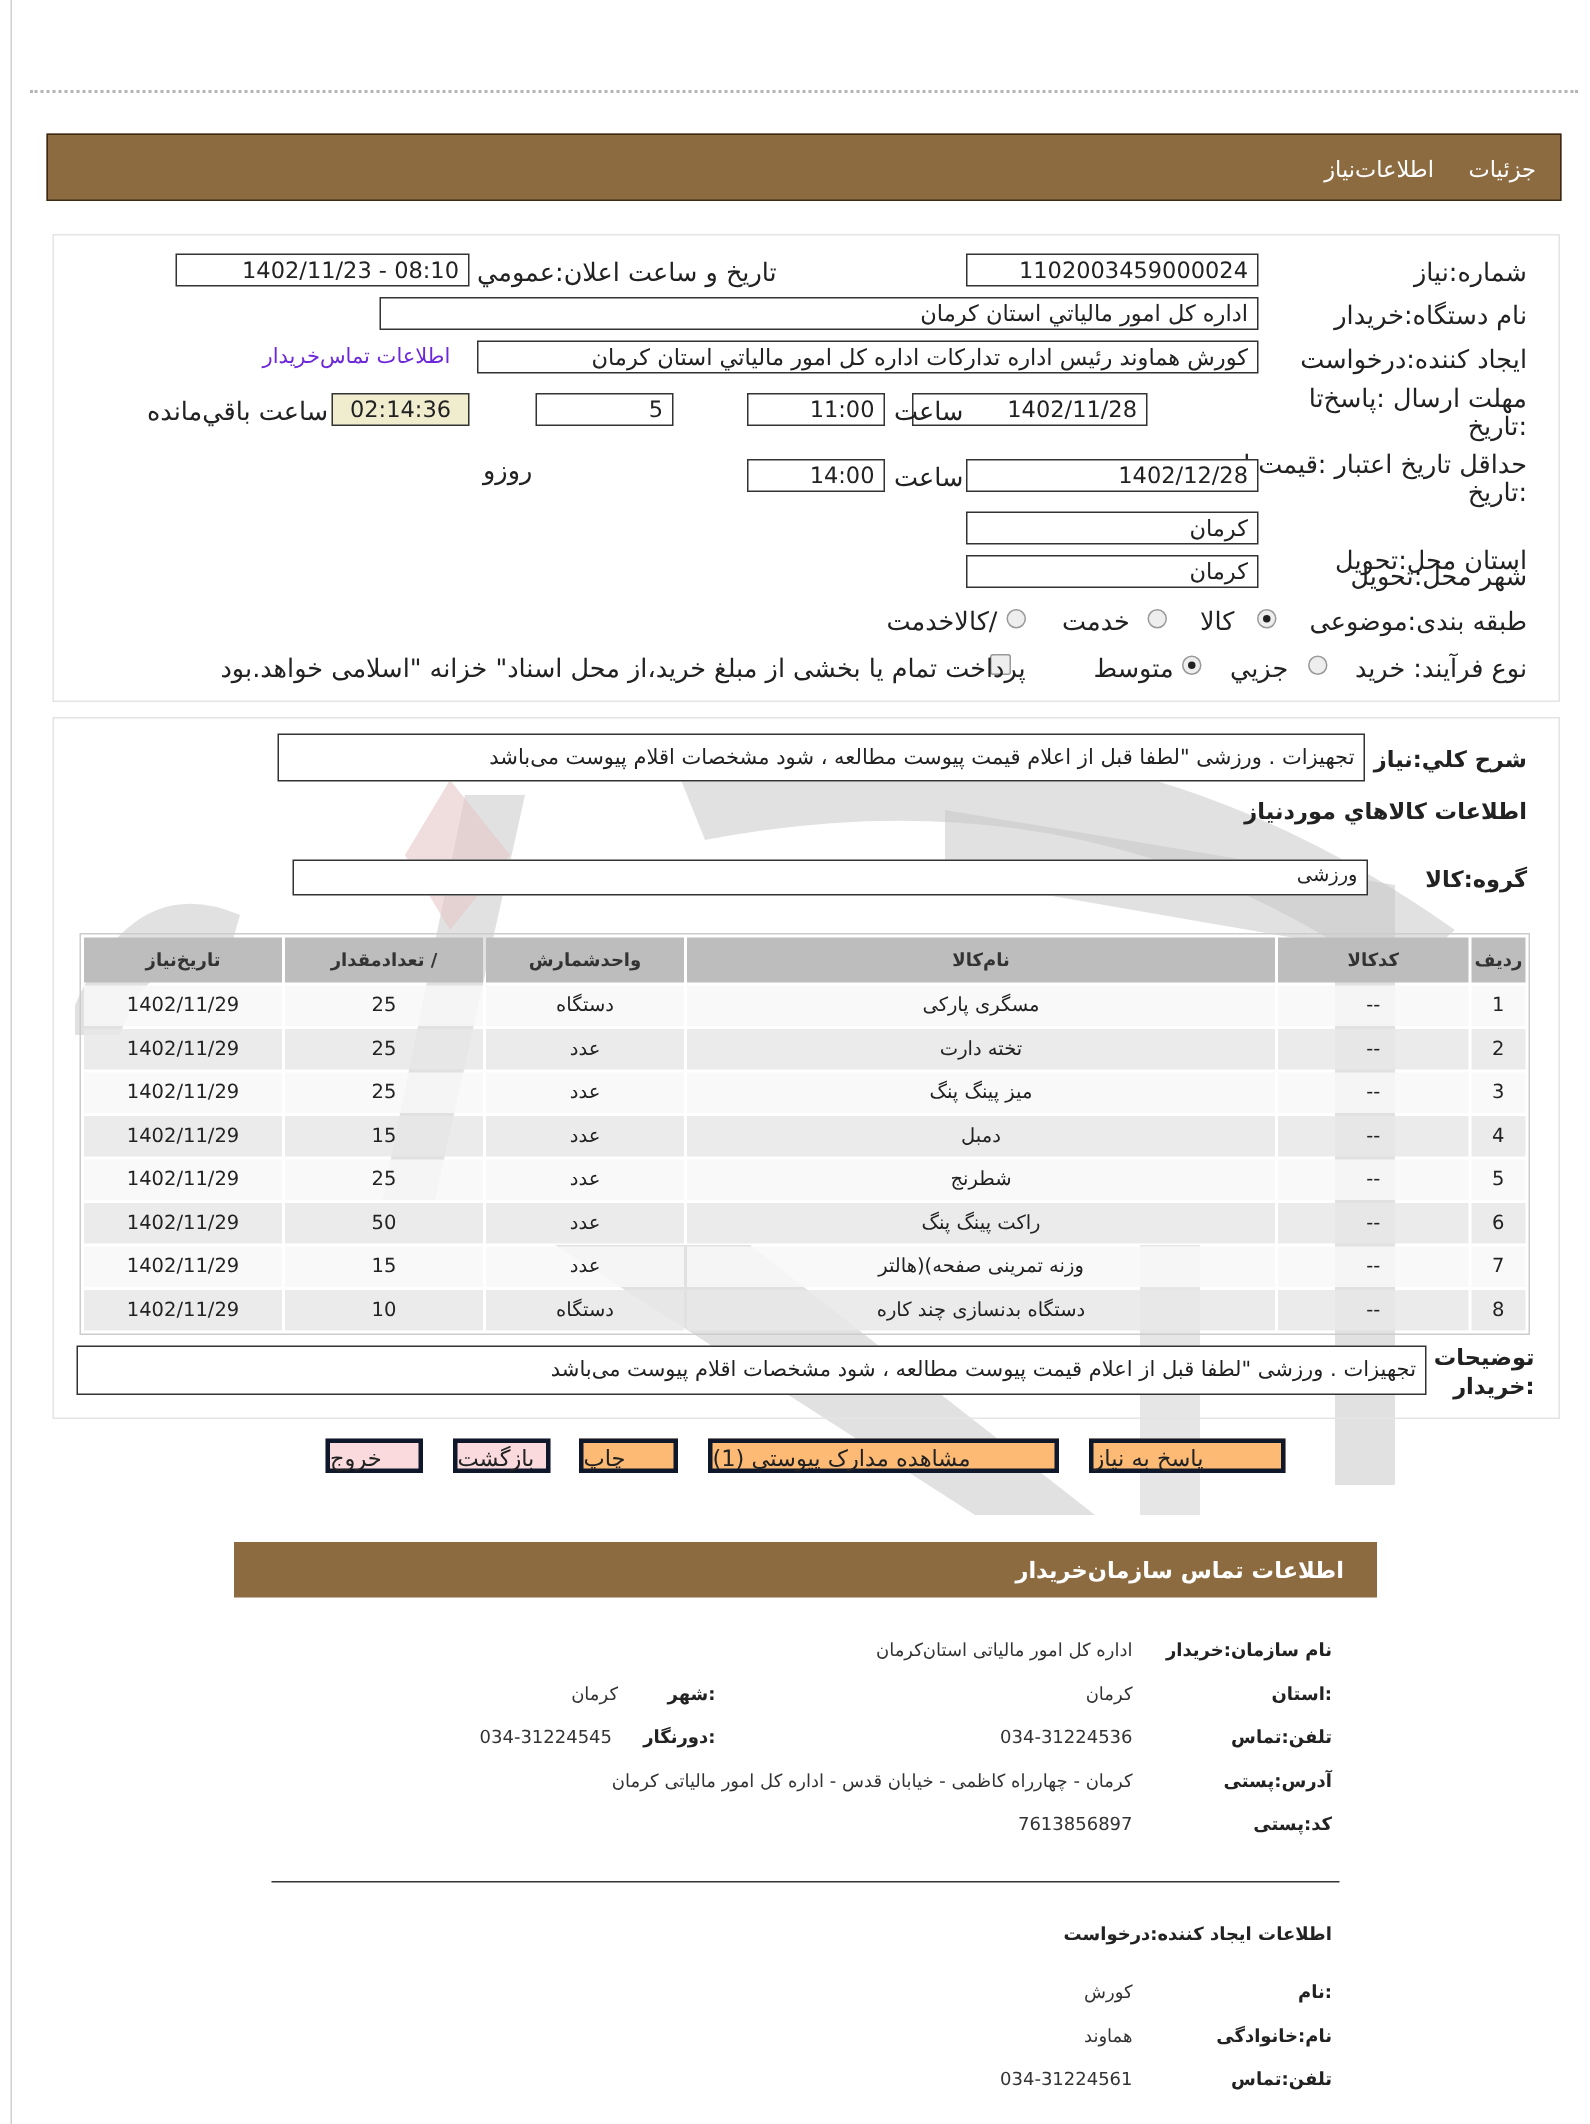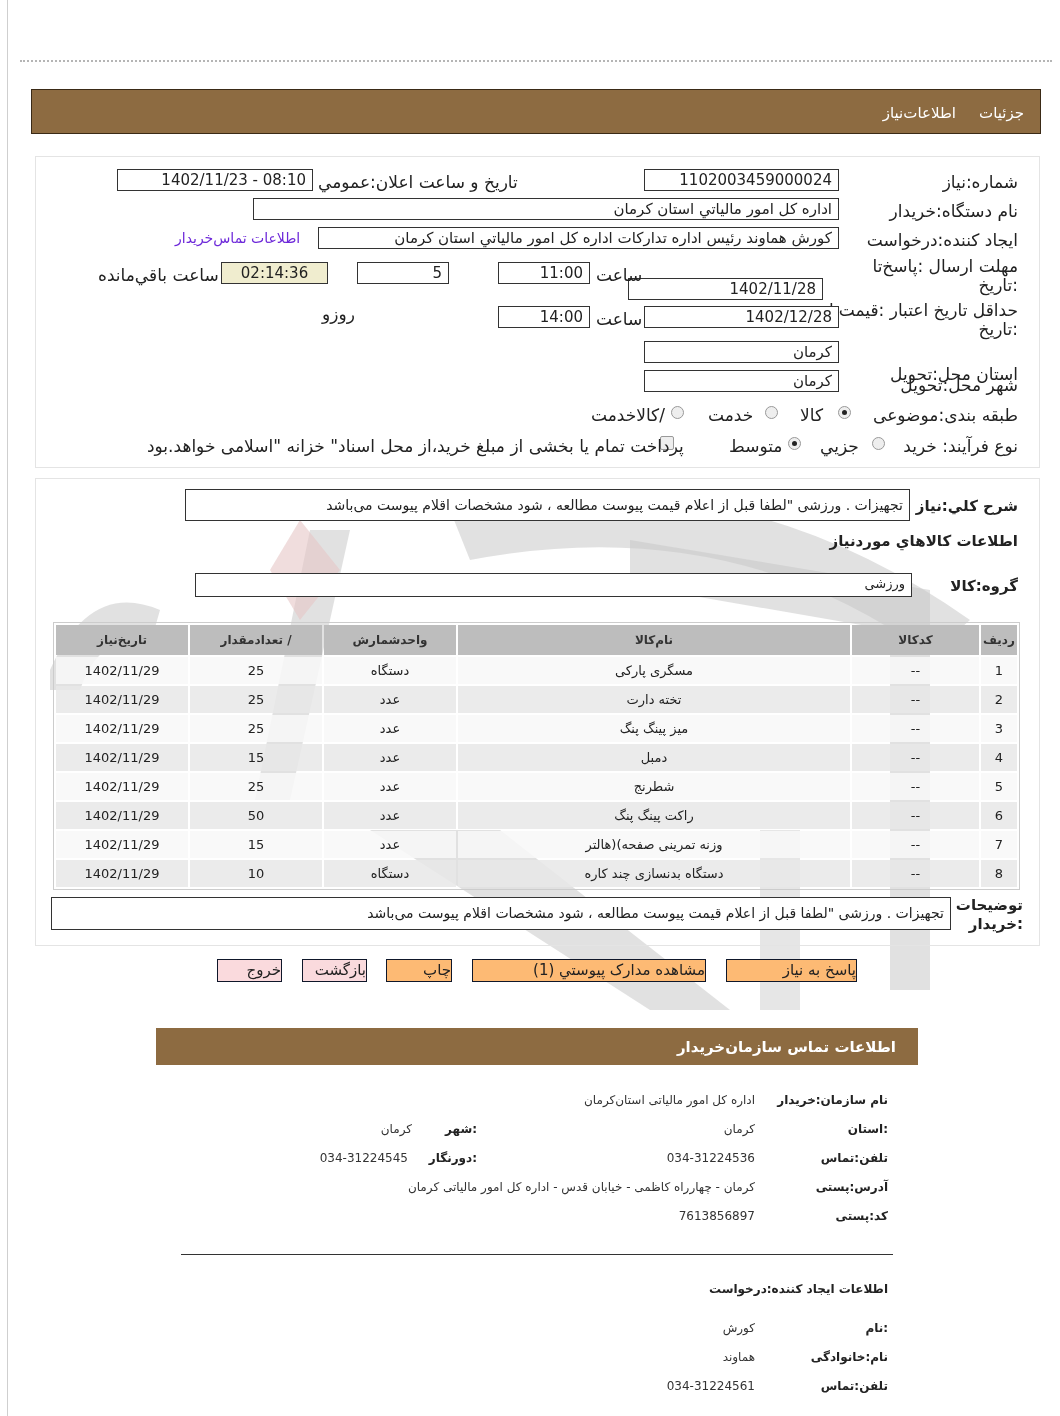"02:14:36" div.box { width: 107px -> 92px }
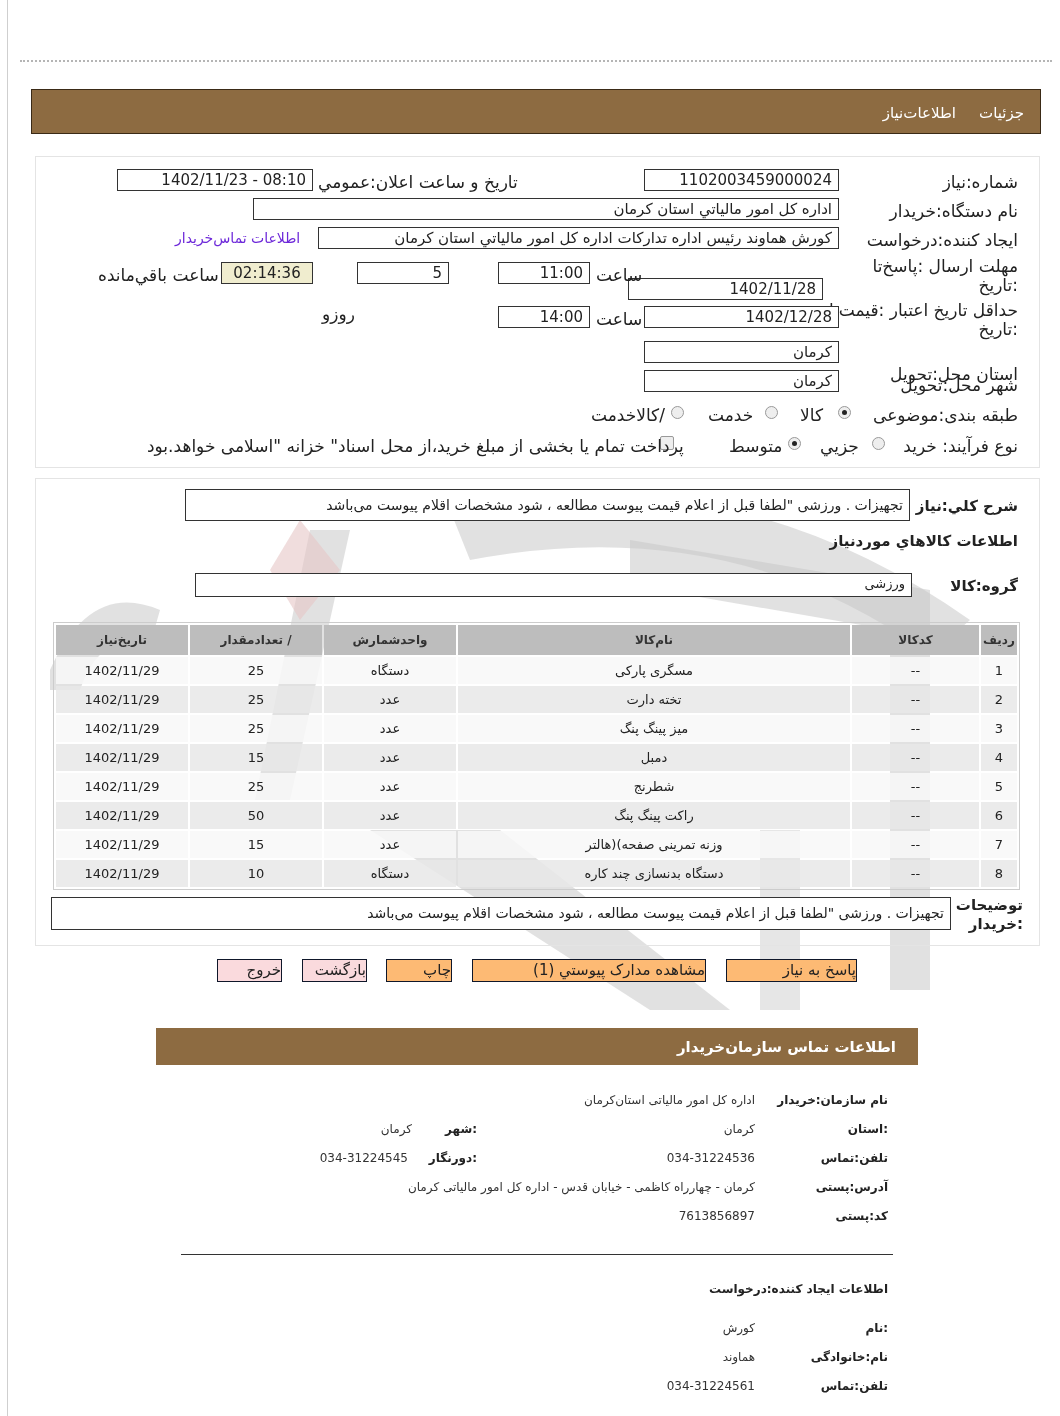"1402/11/28" div.box { left: 628px -> 608px; margin-top: 16px -> none; width: 195px -> 157px }
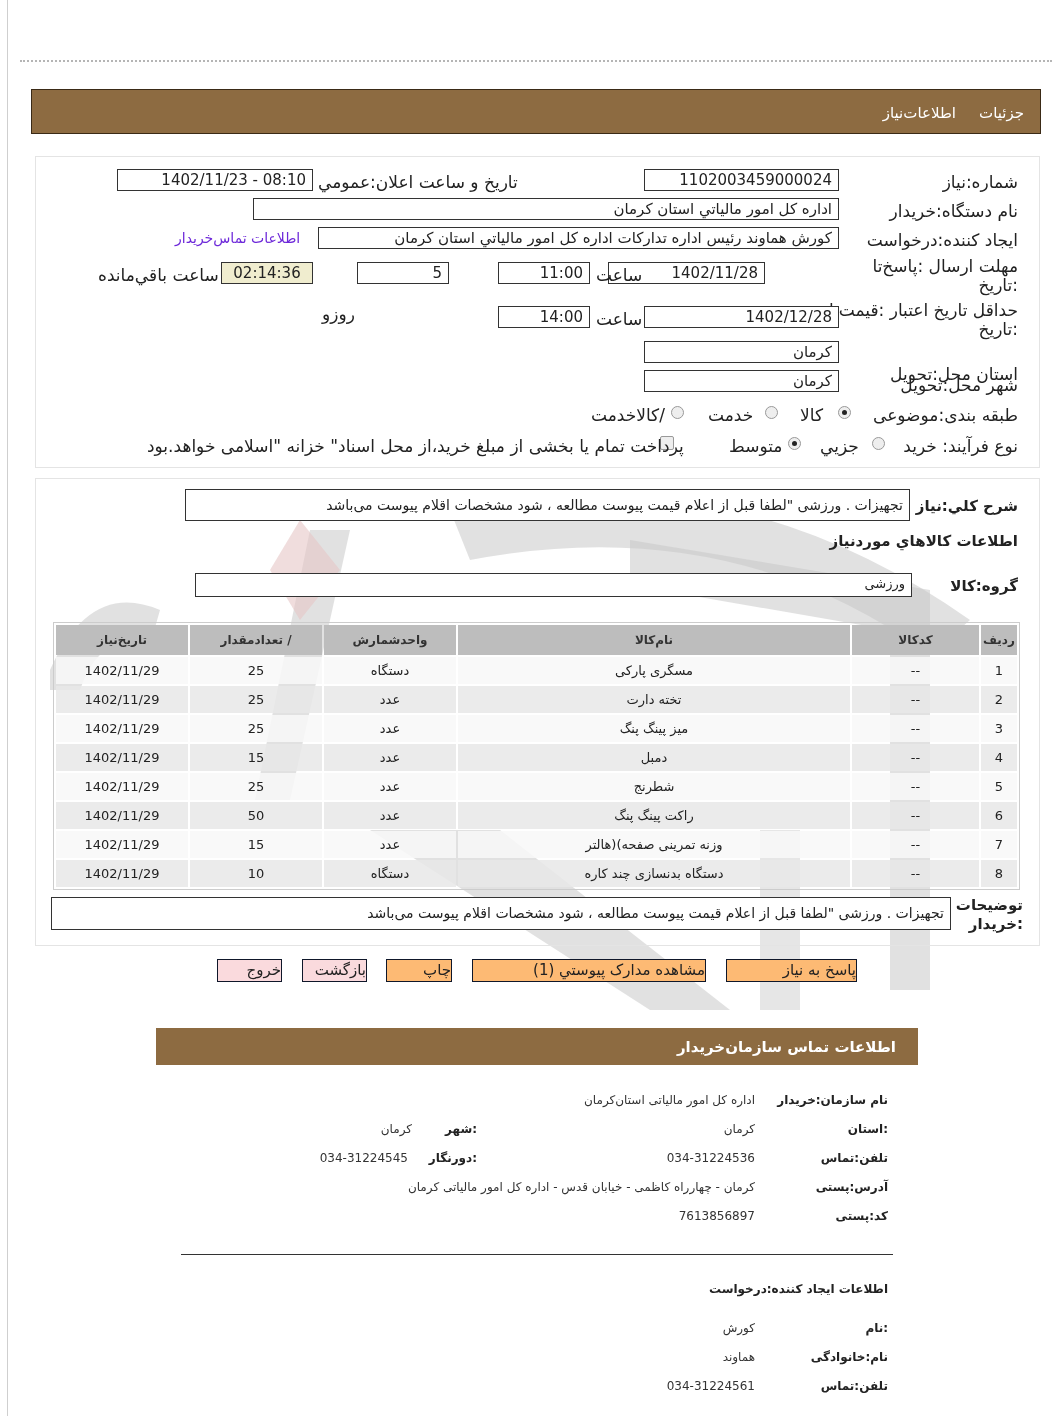"خروج" .btn { border: 1px solid #0f172a -> 3px solid #0f172a; text-align: right -> left }
